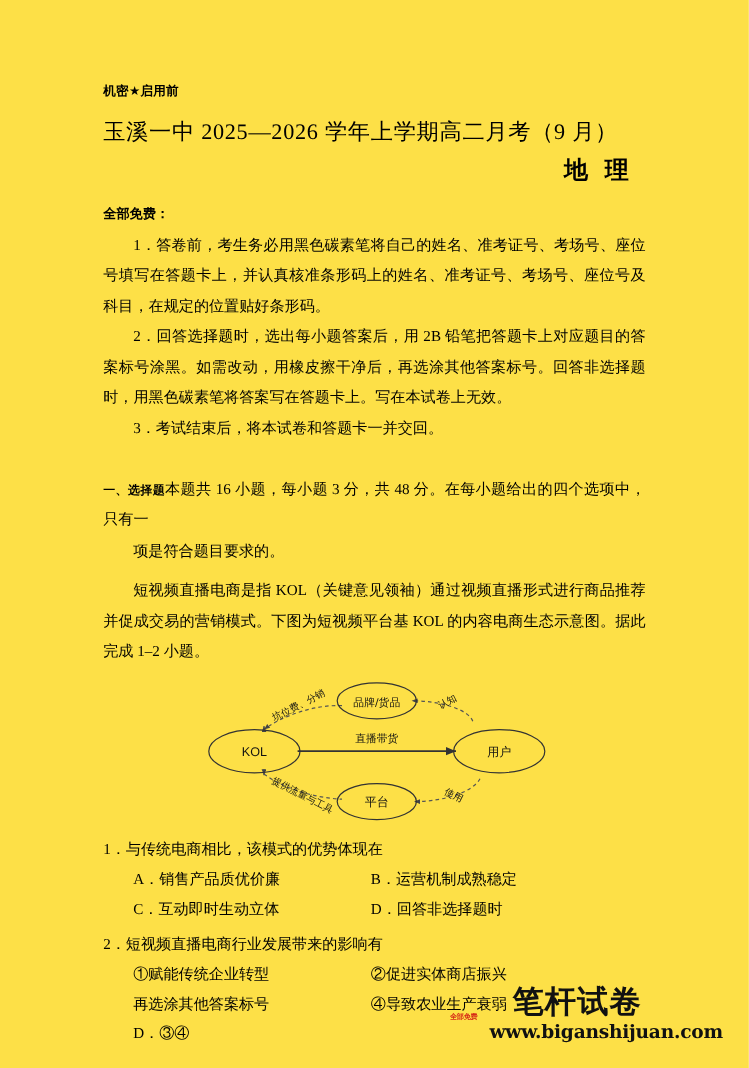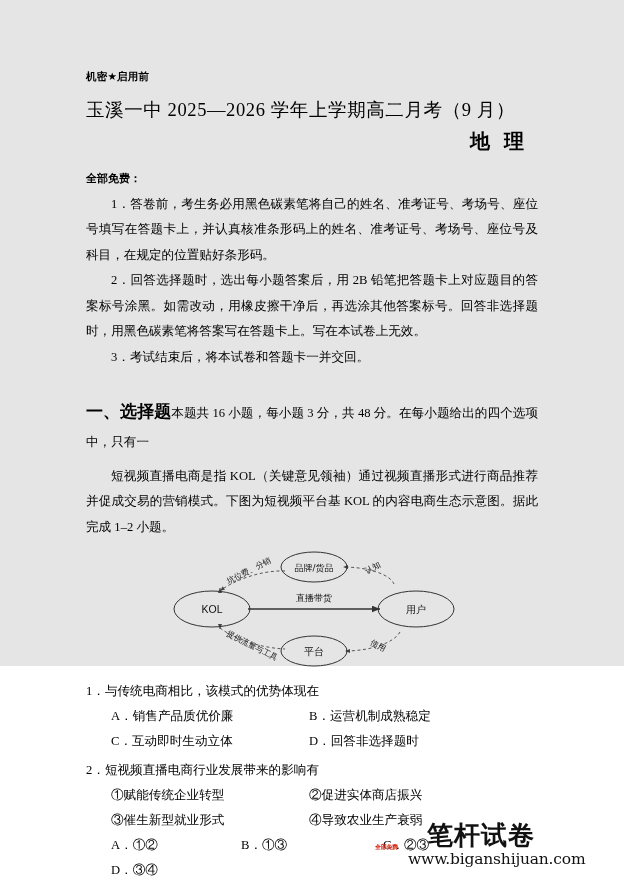"机密★启用前" .page { background: #e5e5e5 -> #fde047; height: 666px -> 890px }
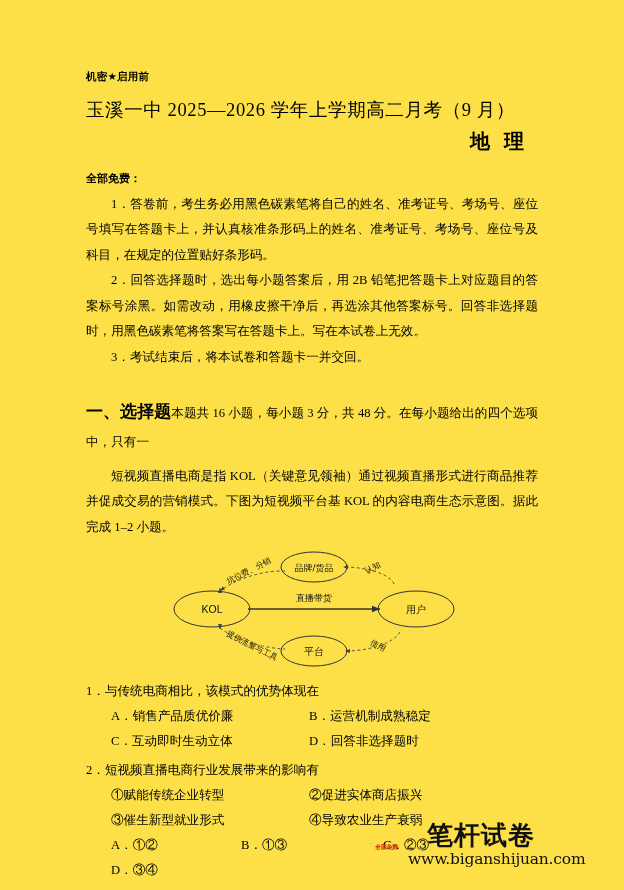"一、选择题" .section-label { font-family: Liberation Mono, monospace -> Liberation Sans, sans-serif; font-size: 17px -> 10px }
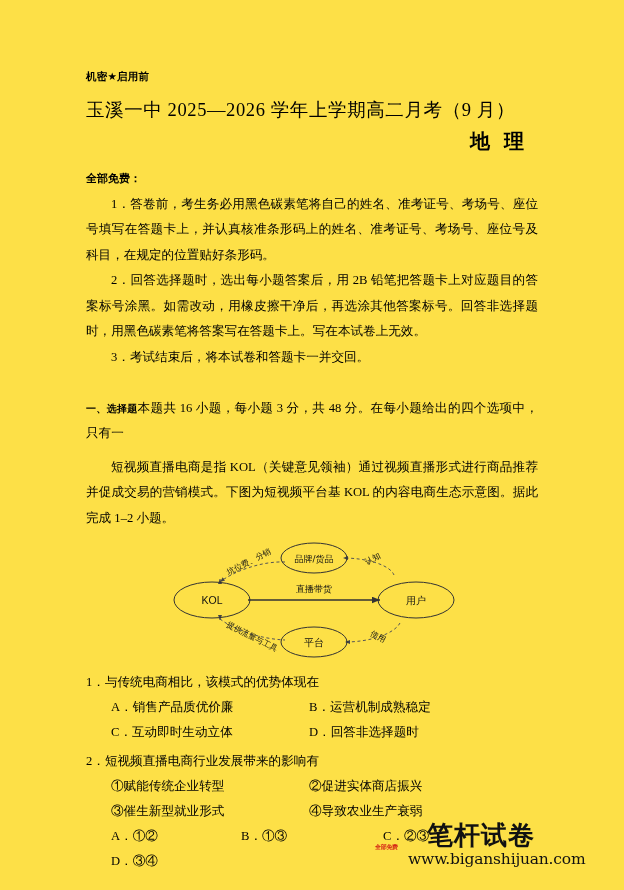"项是符合题目要求的。" span.section-hang { html: none -> <span>项是符合题目要求的。</span> }
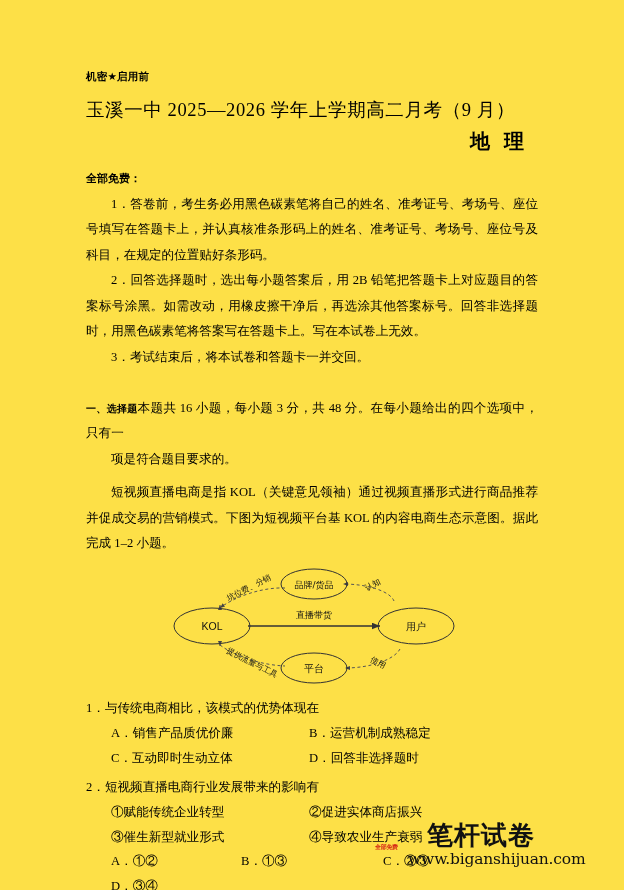"③催生新型就业形式" span.circ-l { text: ③催生新型就业形式 -> 再选涂其他答案标号 }
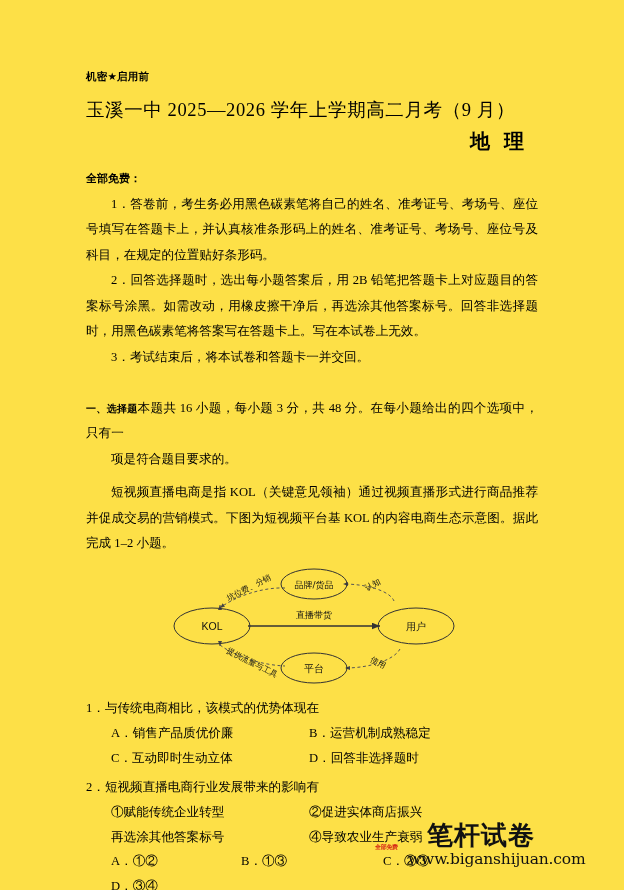"A．①②" div.abc-row { html: <div> <span>A．①②</span> <span>B．①③</span> <span>C．②③</span> </div> -> none }
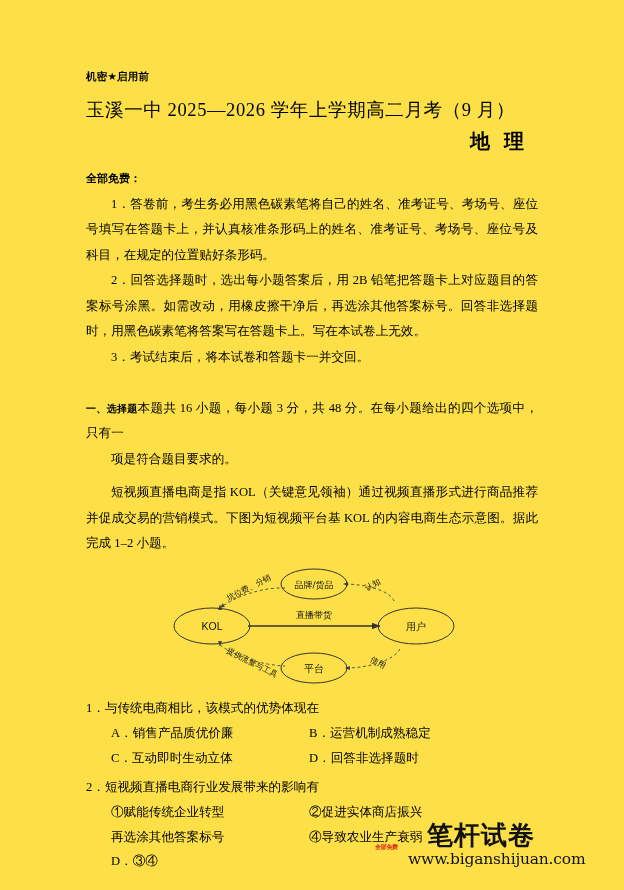"www.biganshijuan.com" .wm-url { font-weight: normal -> bold }
